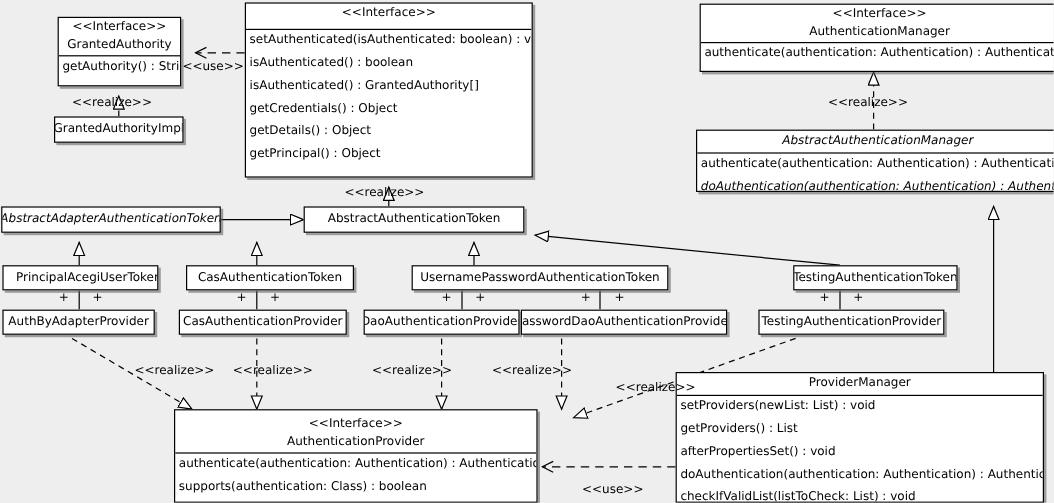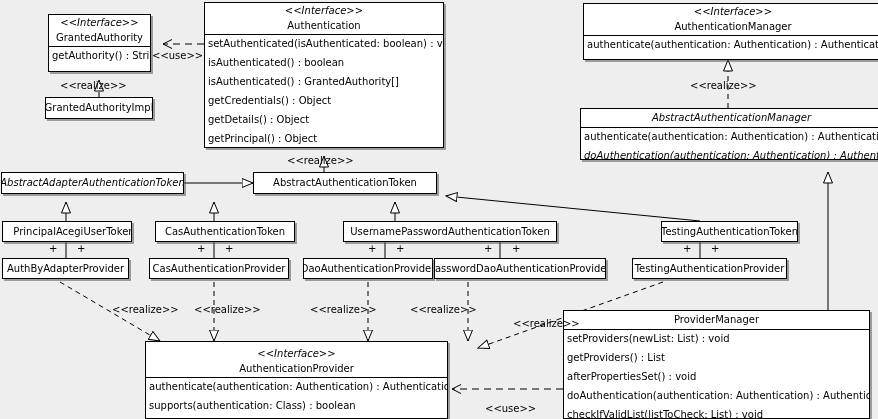"<<Interface>>" .uml .hdr .stereo { font-style: italic -> none }
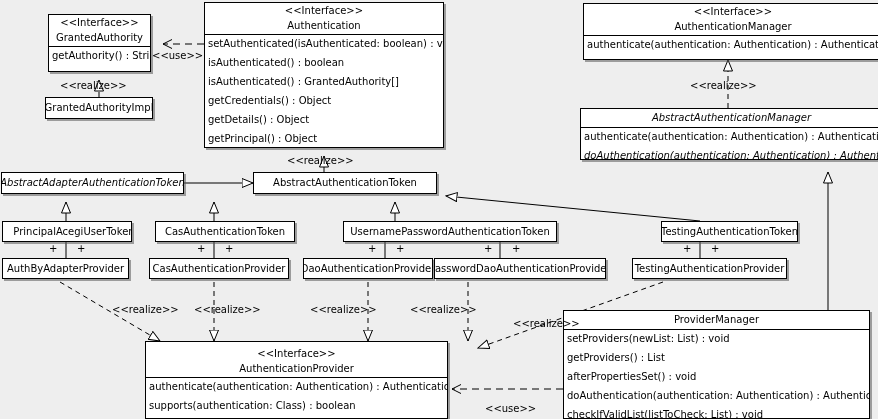"Authentication" span.nm { html: <span>Authentication</span> -> none }
